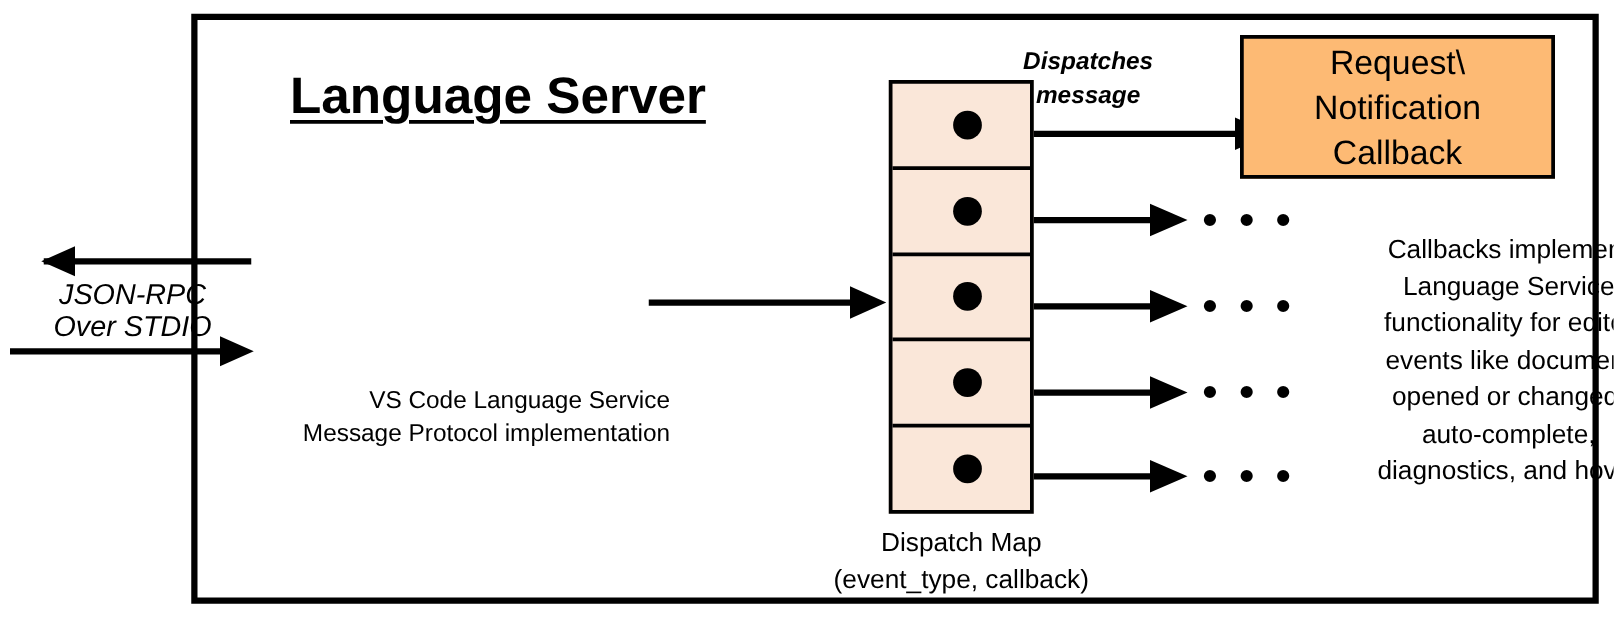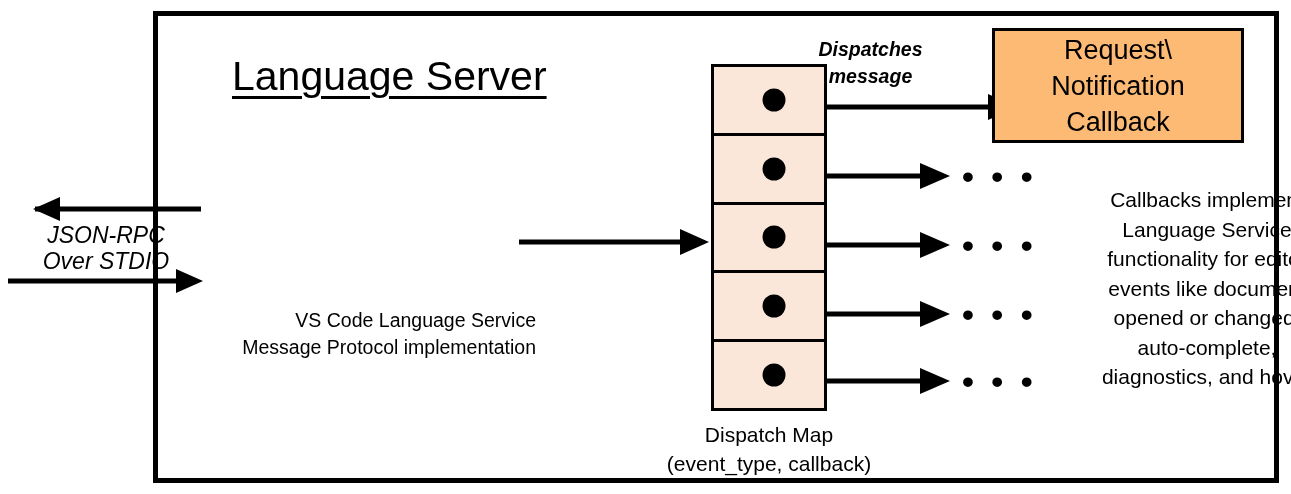"Language Server" #server-title { font-weight: none -> bold }
